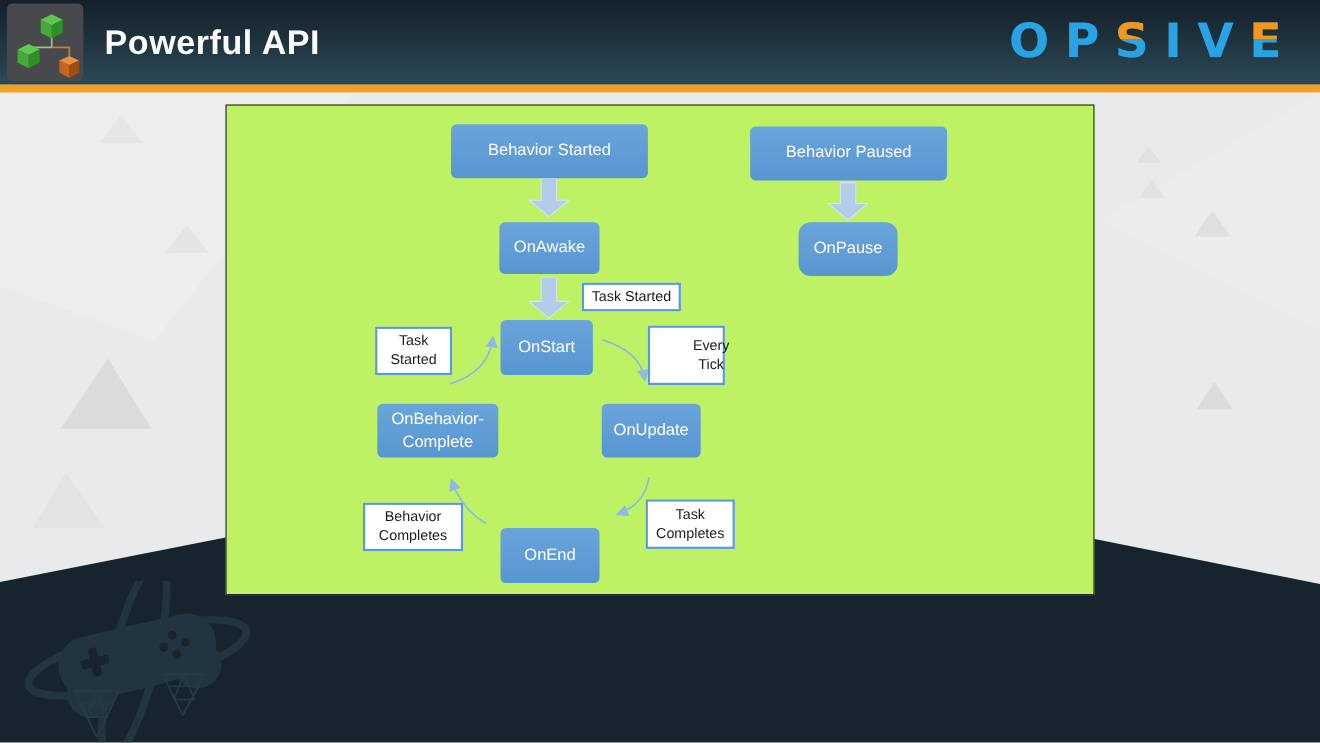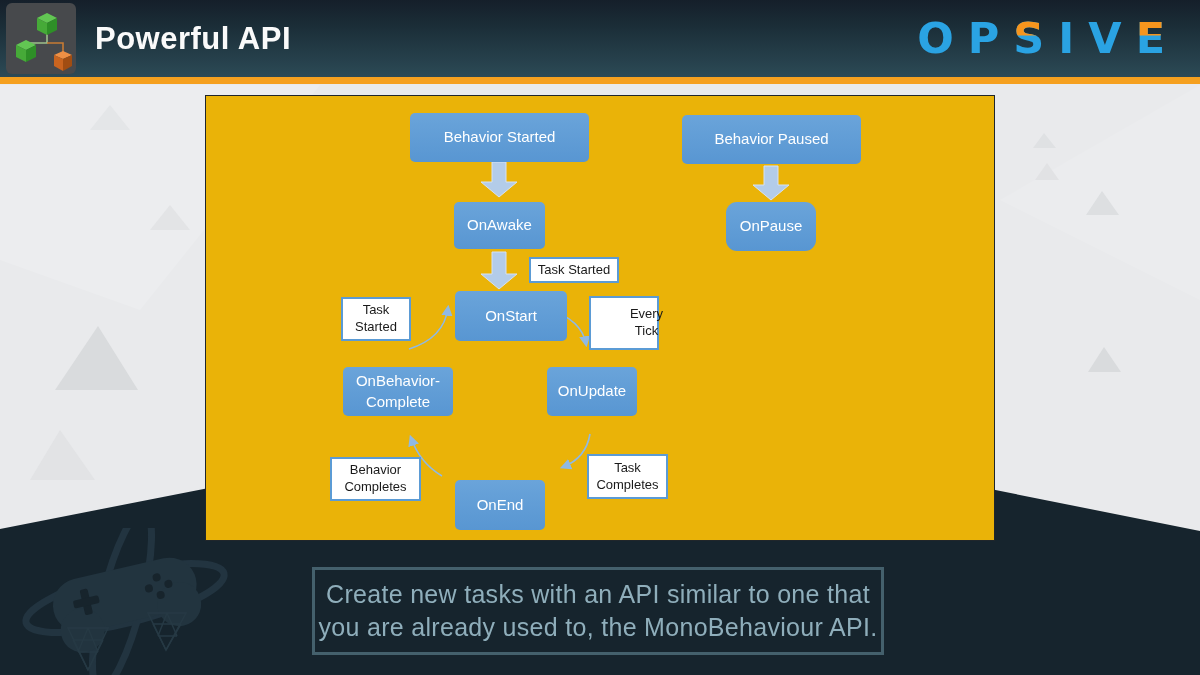"Behavior Started" .panel { background: #eab308 -> #bef264 }
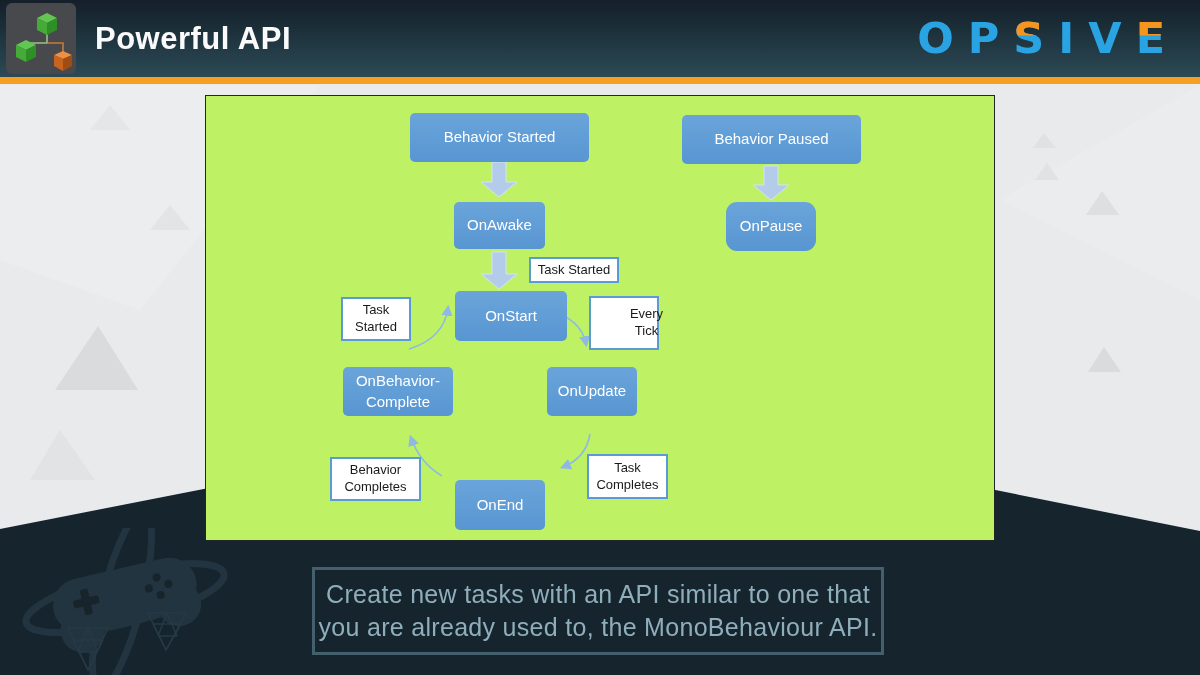"OnStart" div.node { width: 112px -> 84px }
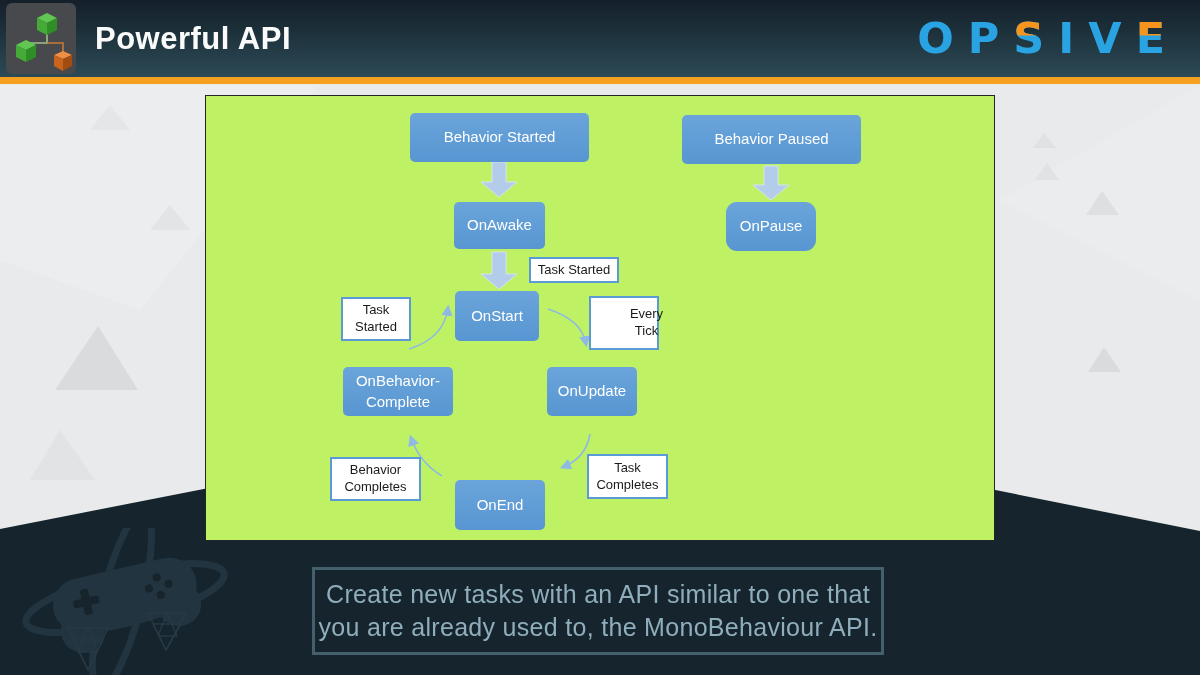"Create new tasks with an" div.caption-box { html: <div> <div>Create new tasks with an API similar to one that</div> <div>you are already used to, the MonoBehaviour API.</div> </div> -> none }
